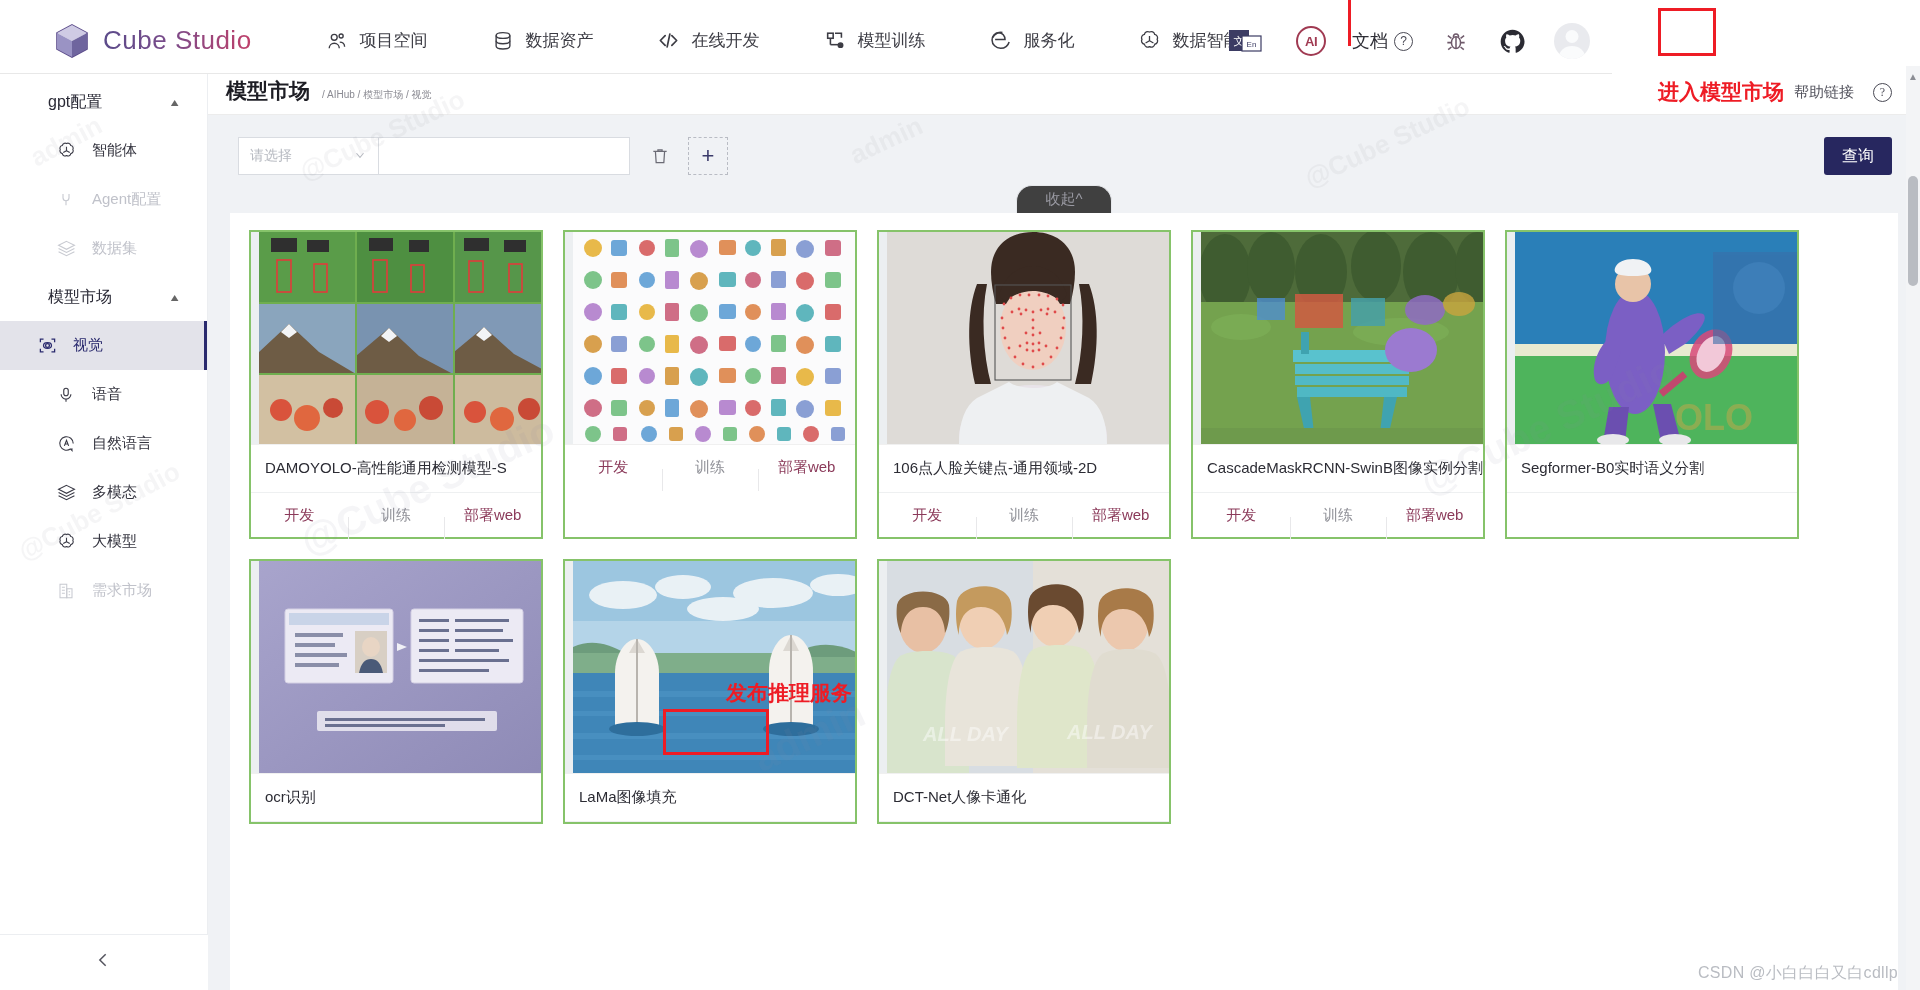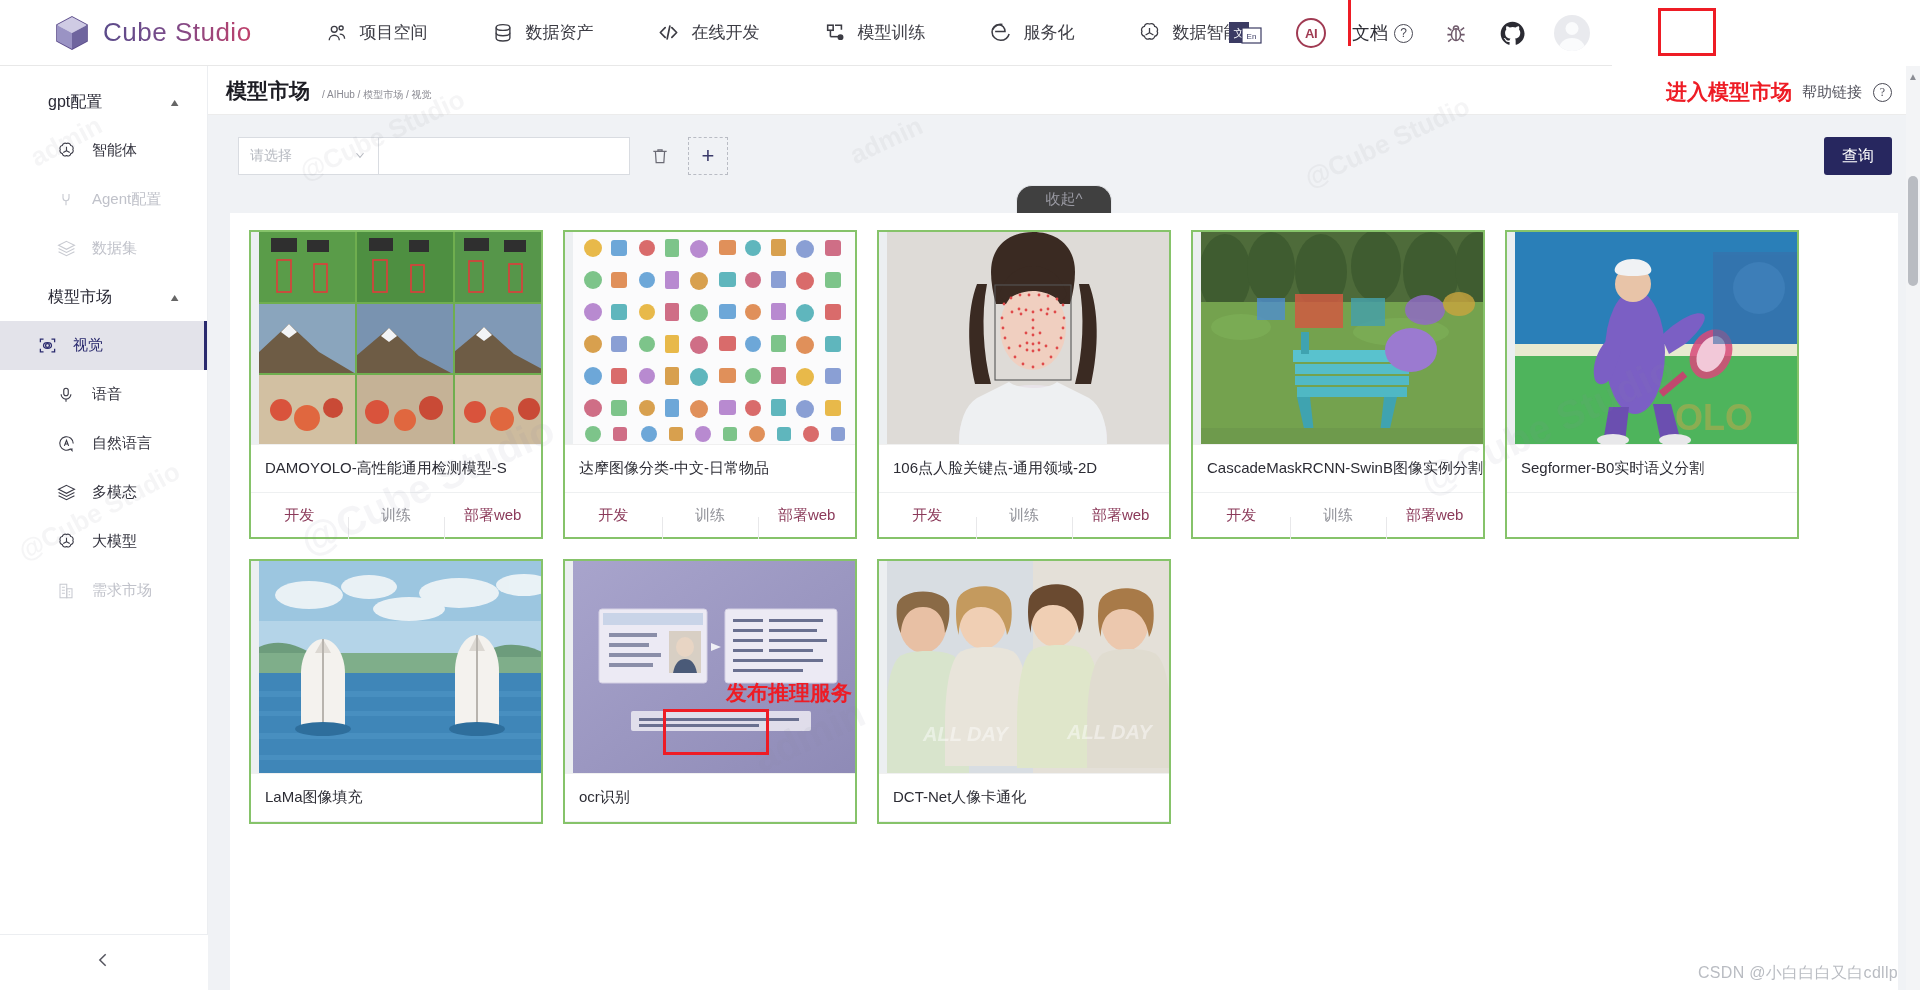"Cube Studio" .topnav { top: 0 -> 8px }
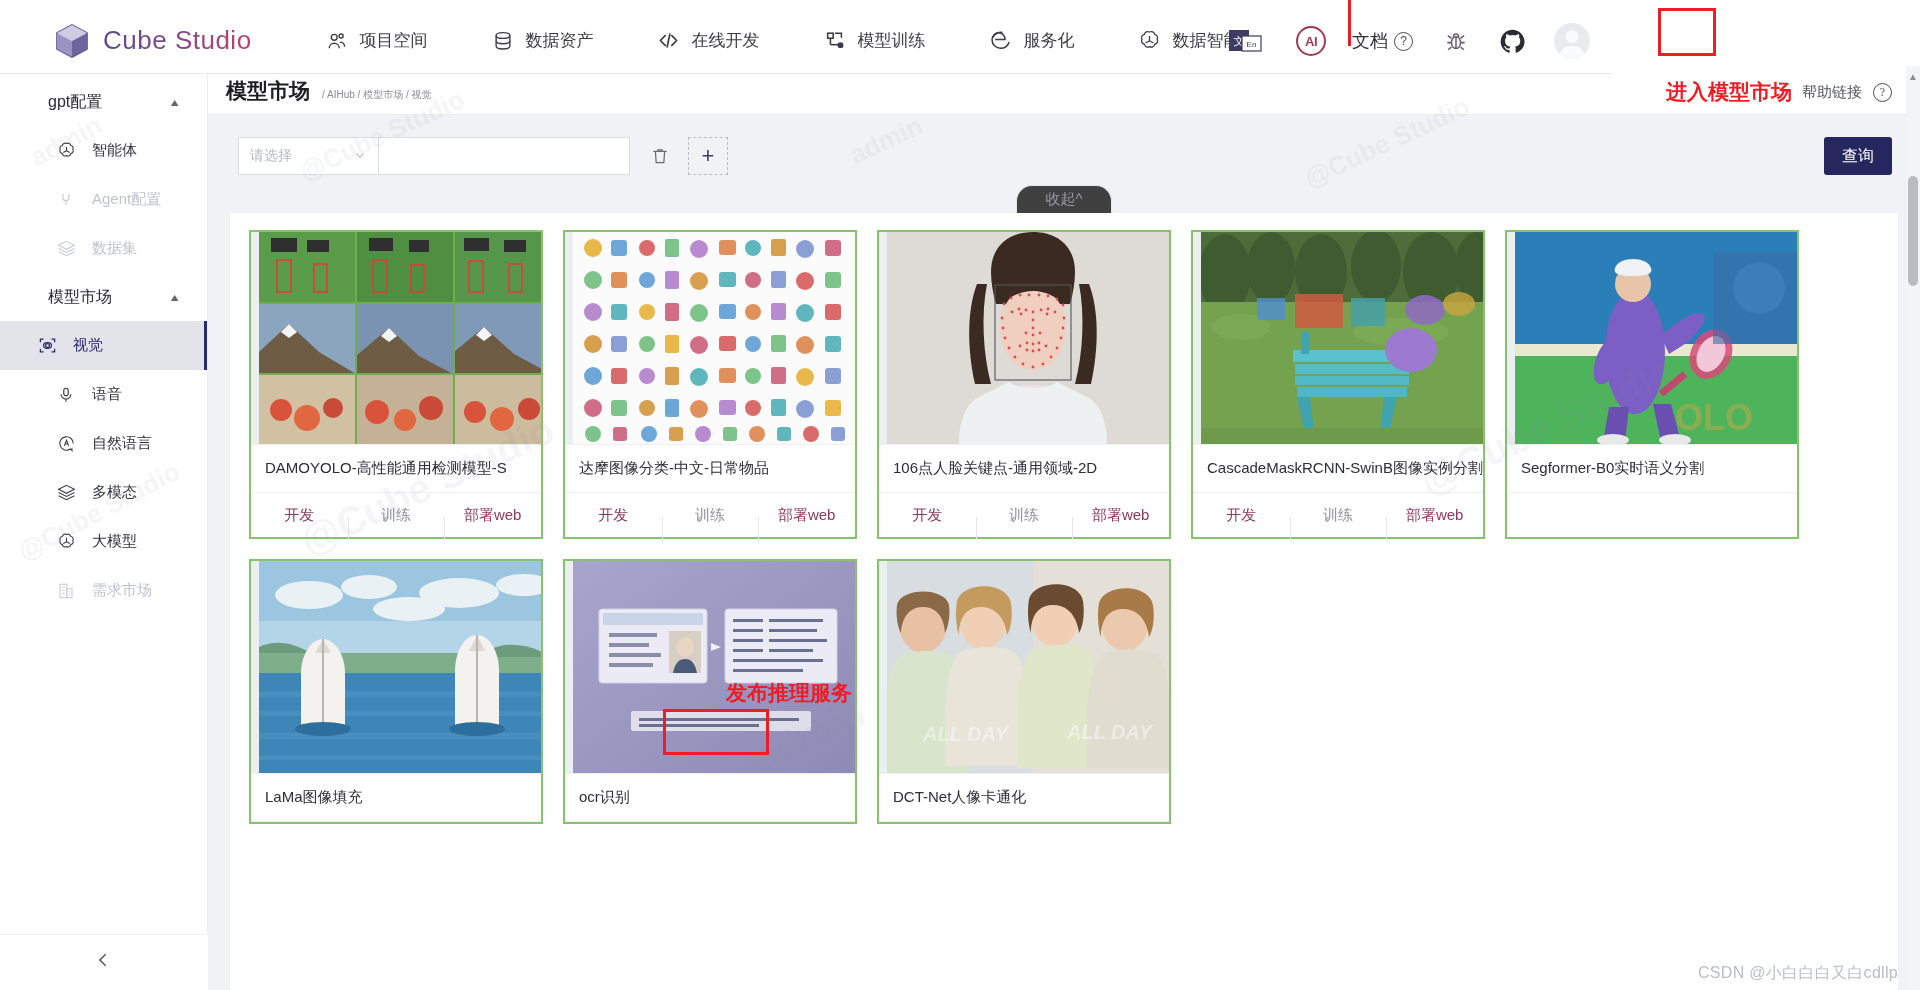"帮助链接" .help-link { gap: 5px -> 13px }
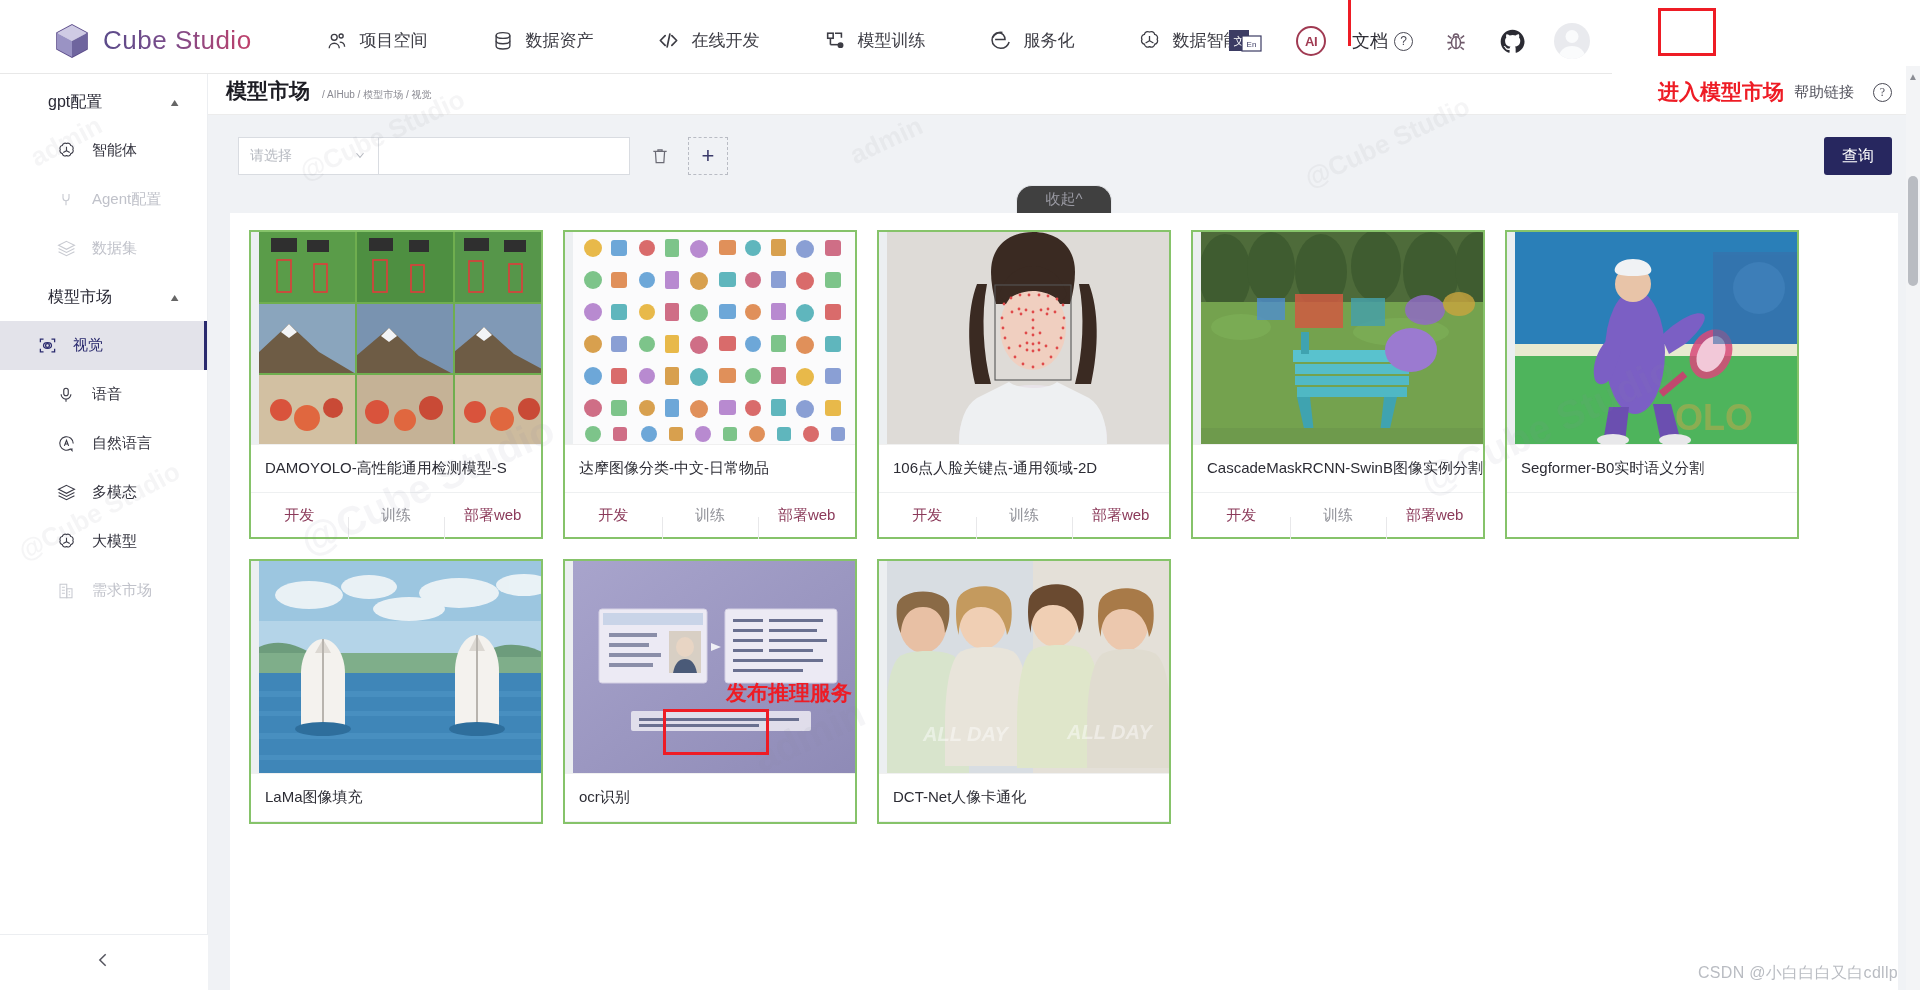"达摩图像分类-中文-日常物品" div.card-title { html: <div>达摩图像分类-中文-日常物品</div> -> none }
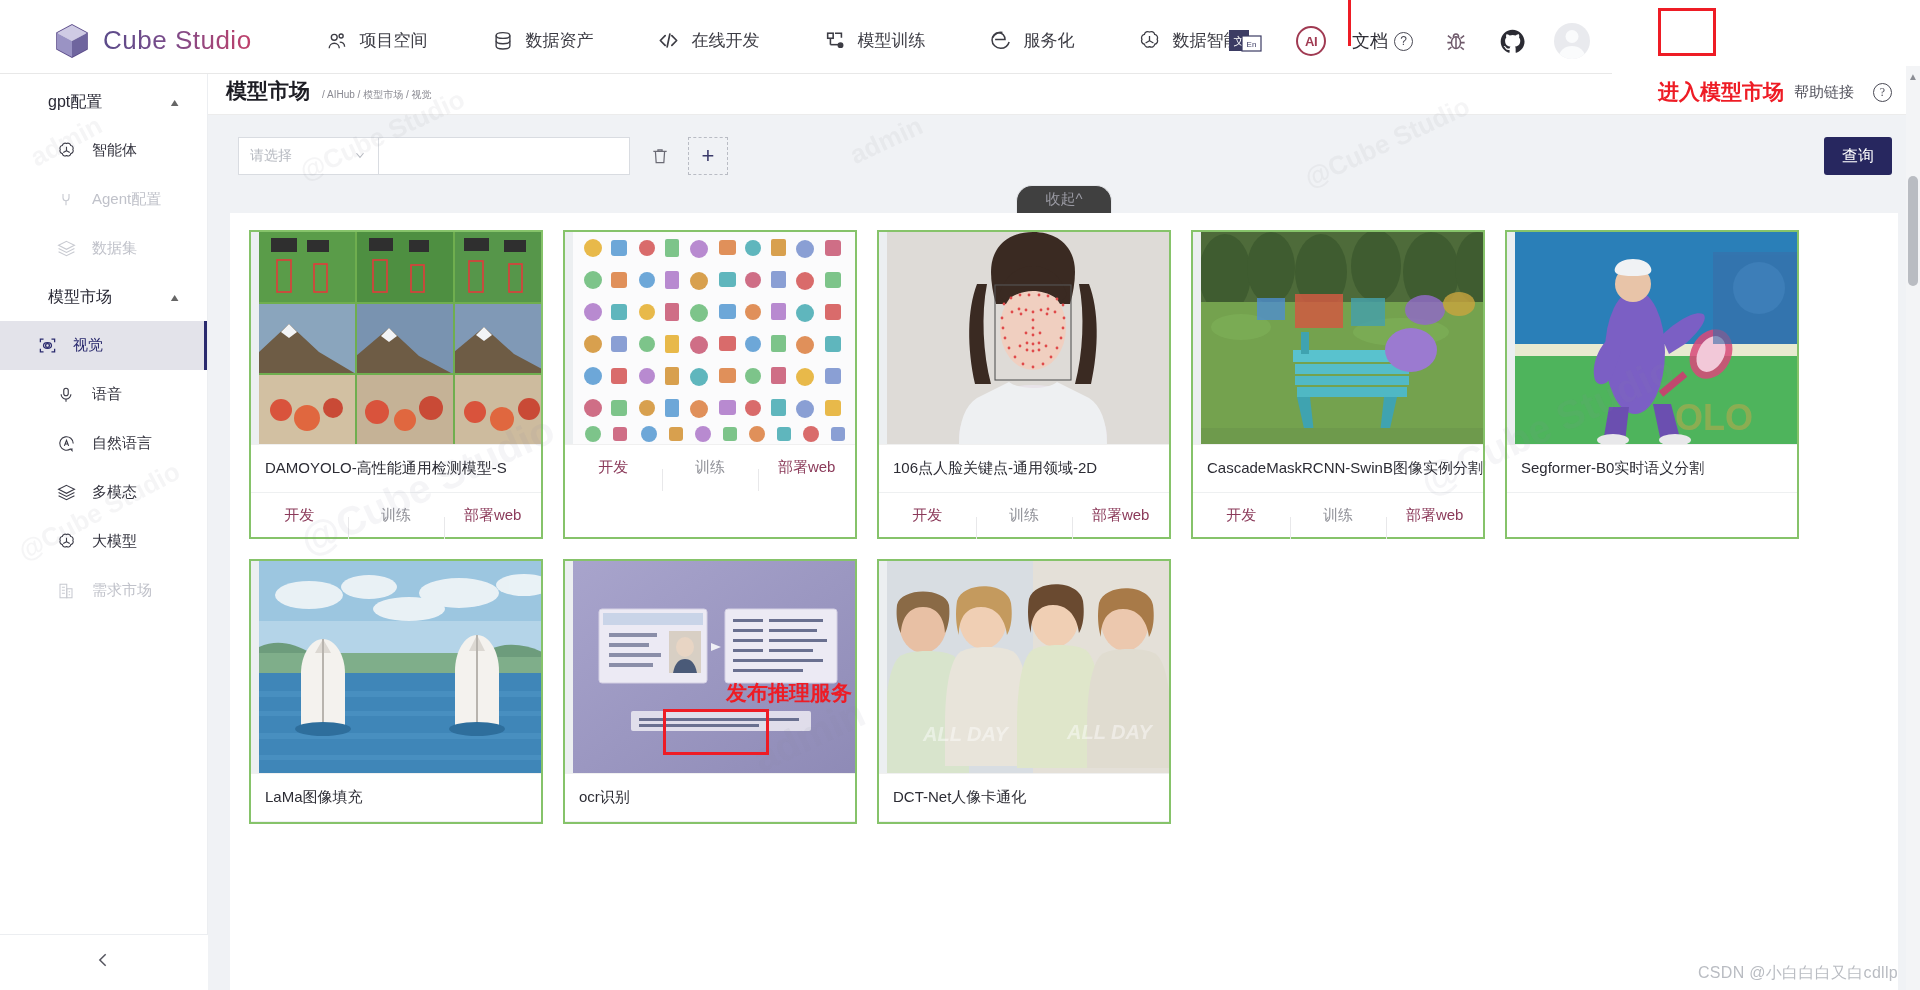"LaMa图像填充" div.card { order: before "ocr识别" -> after "ocr识别" }
